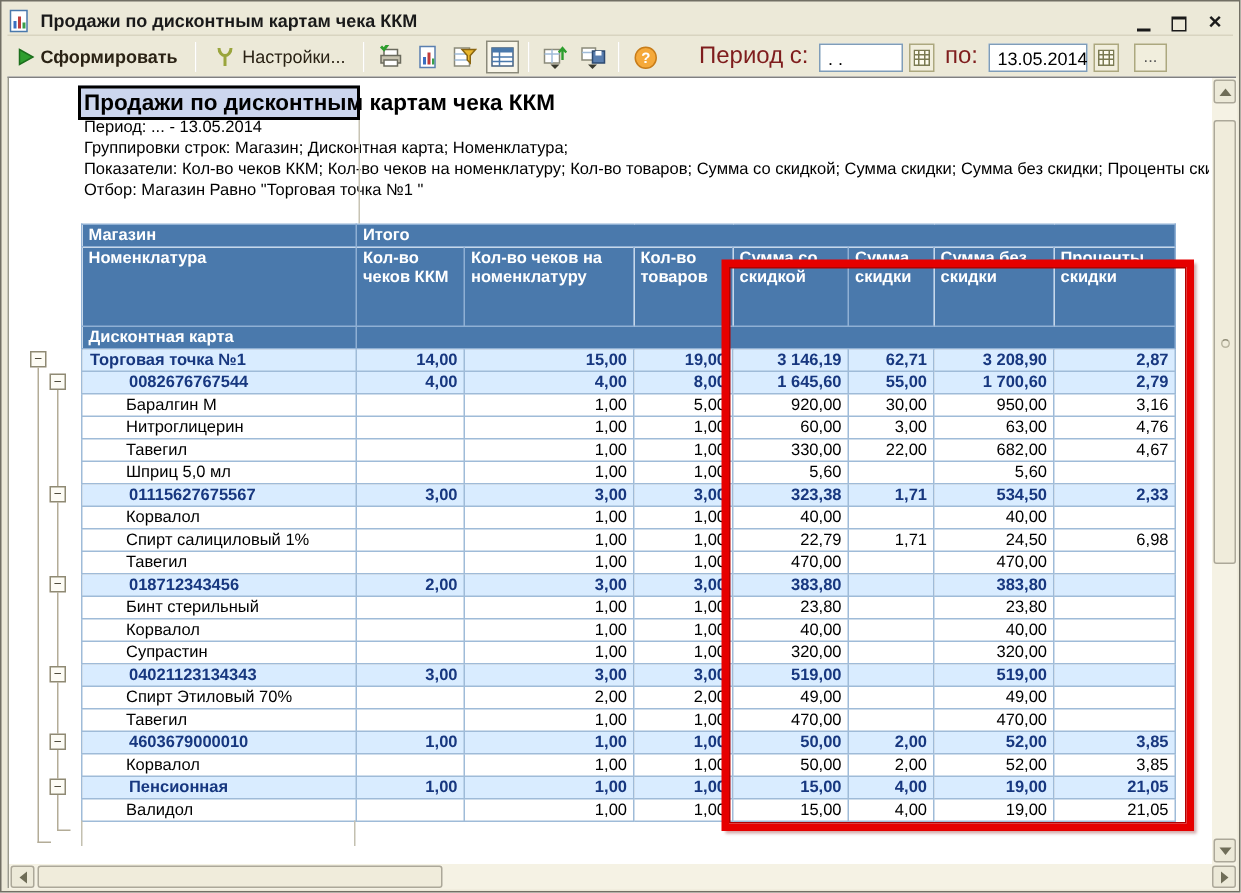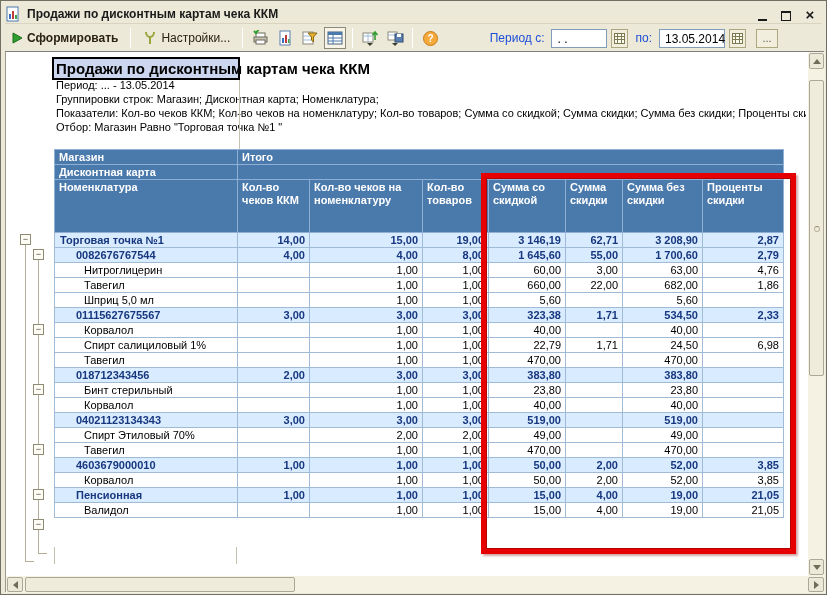"Период с:" .plabel { color: #1d4ed8 -> #7f1d1d; font-size: 12px -> 16px }
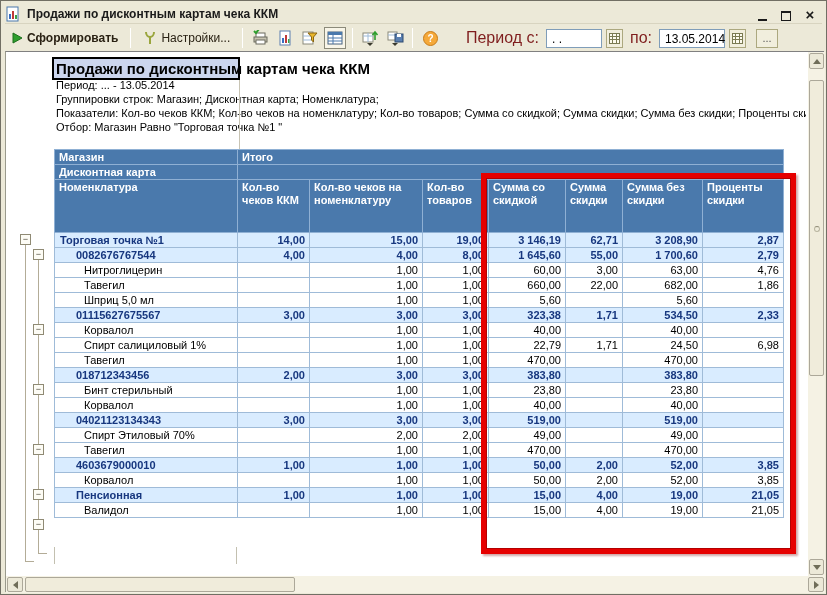"Дисконтная карта" tr { order: before "Номенклатура" -> after "Номенклатура" }
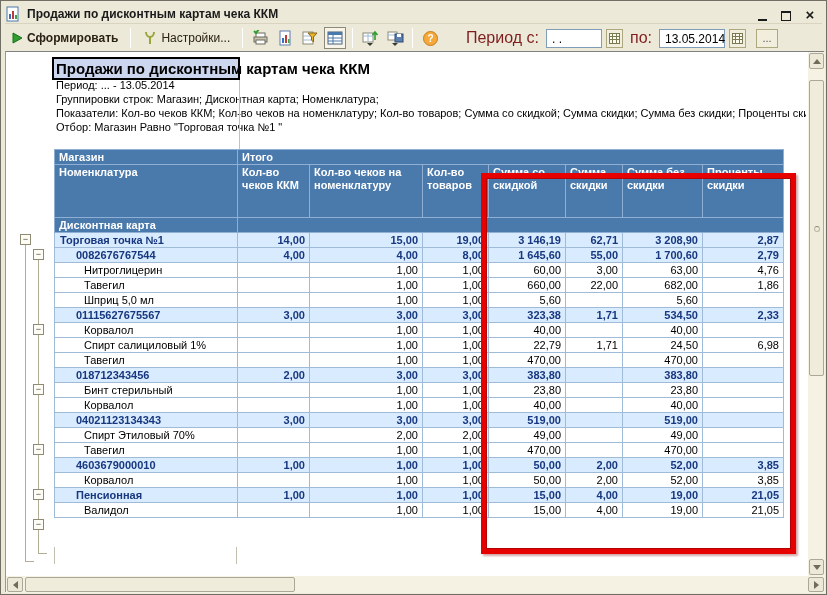"0082676767544" table.rep td.lvl2 { padding-left: 21px -> 31px }
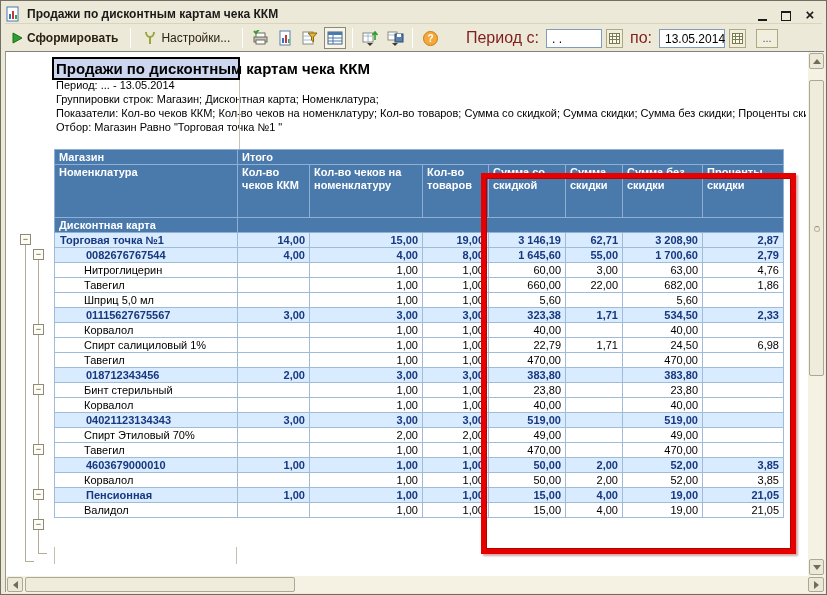"Баралгин М" tr { html: none -> <tr> <td>Баралгин М</td> <td></td> <td>1,00</td> <td>5,00</td> <td>920,00</td> <td>30,00</td> <td>950,00</td> <td>3,16</td> </tr> }
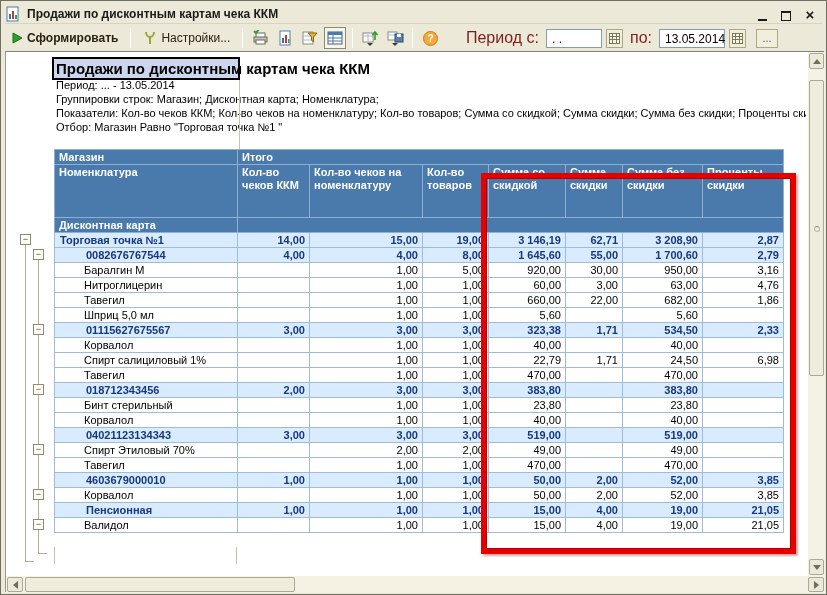"660,00" td.num { text: 660,00 -> 330,00 }
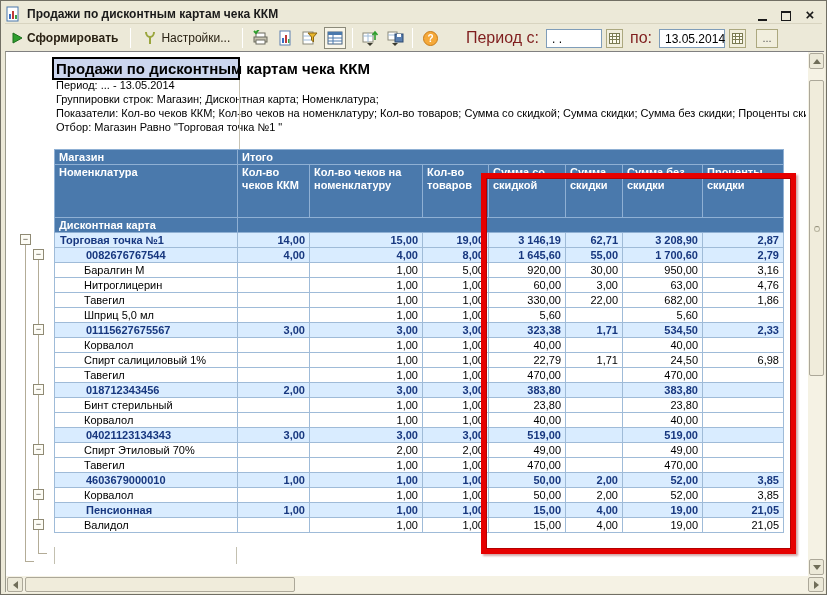"1,86" td.num { text: 1,86 -> 4,67 }
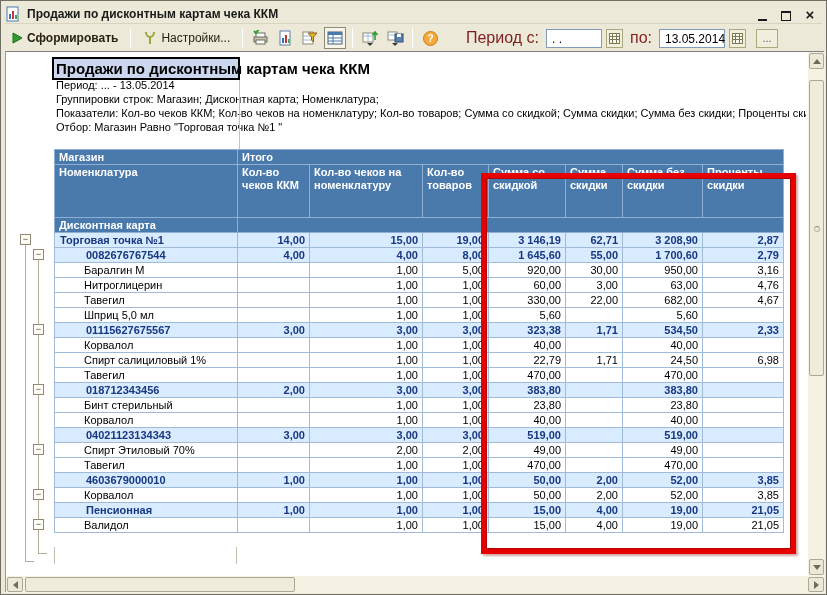"Супрастин" tr { html: none -> <tr> <td>Супрастин</td> <td></td> <td>1,00</td> <td>1,00</td> <td>320,00</td> <td></td> <td>320,00</td> <td></td> </tr> }
